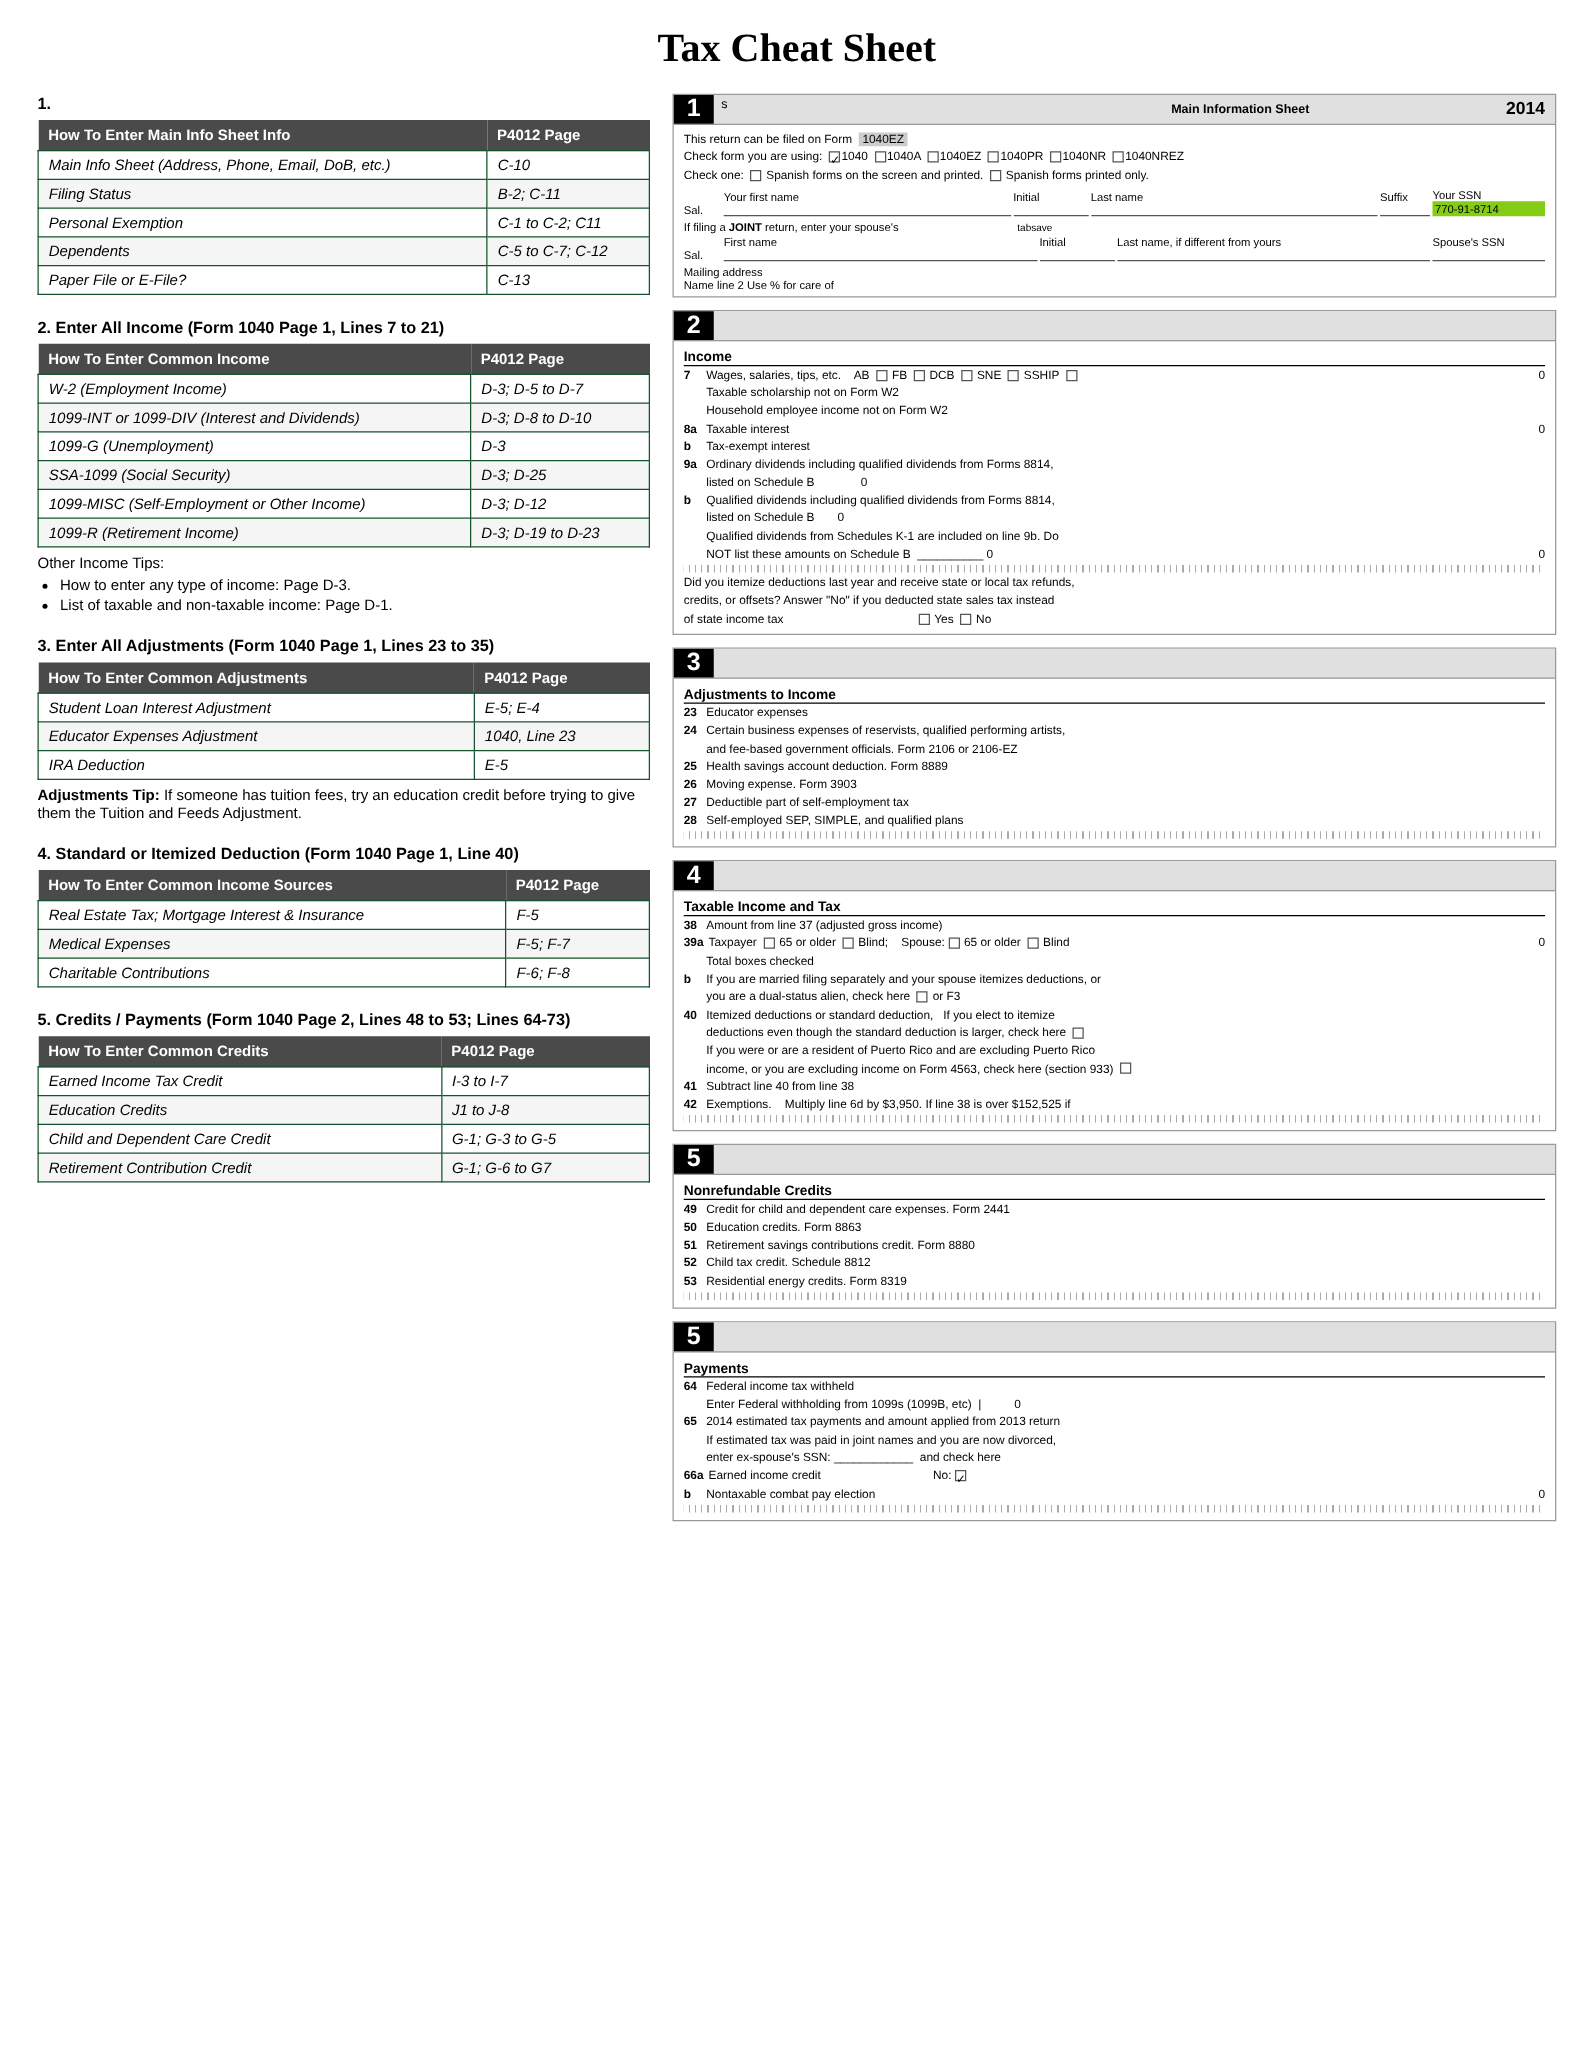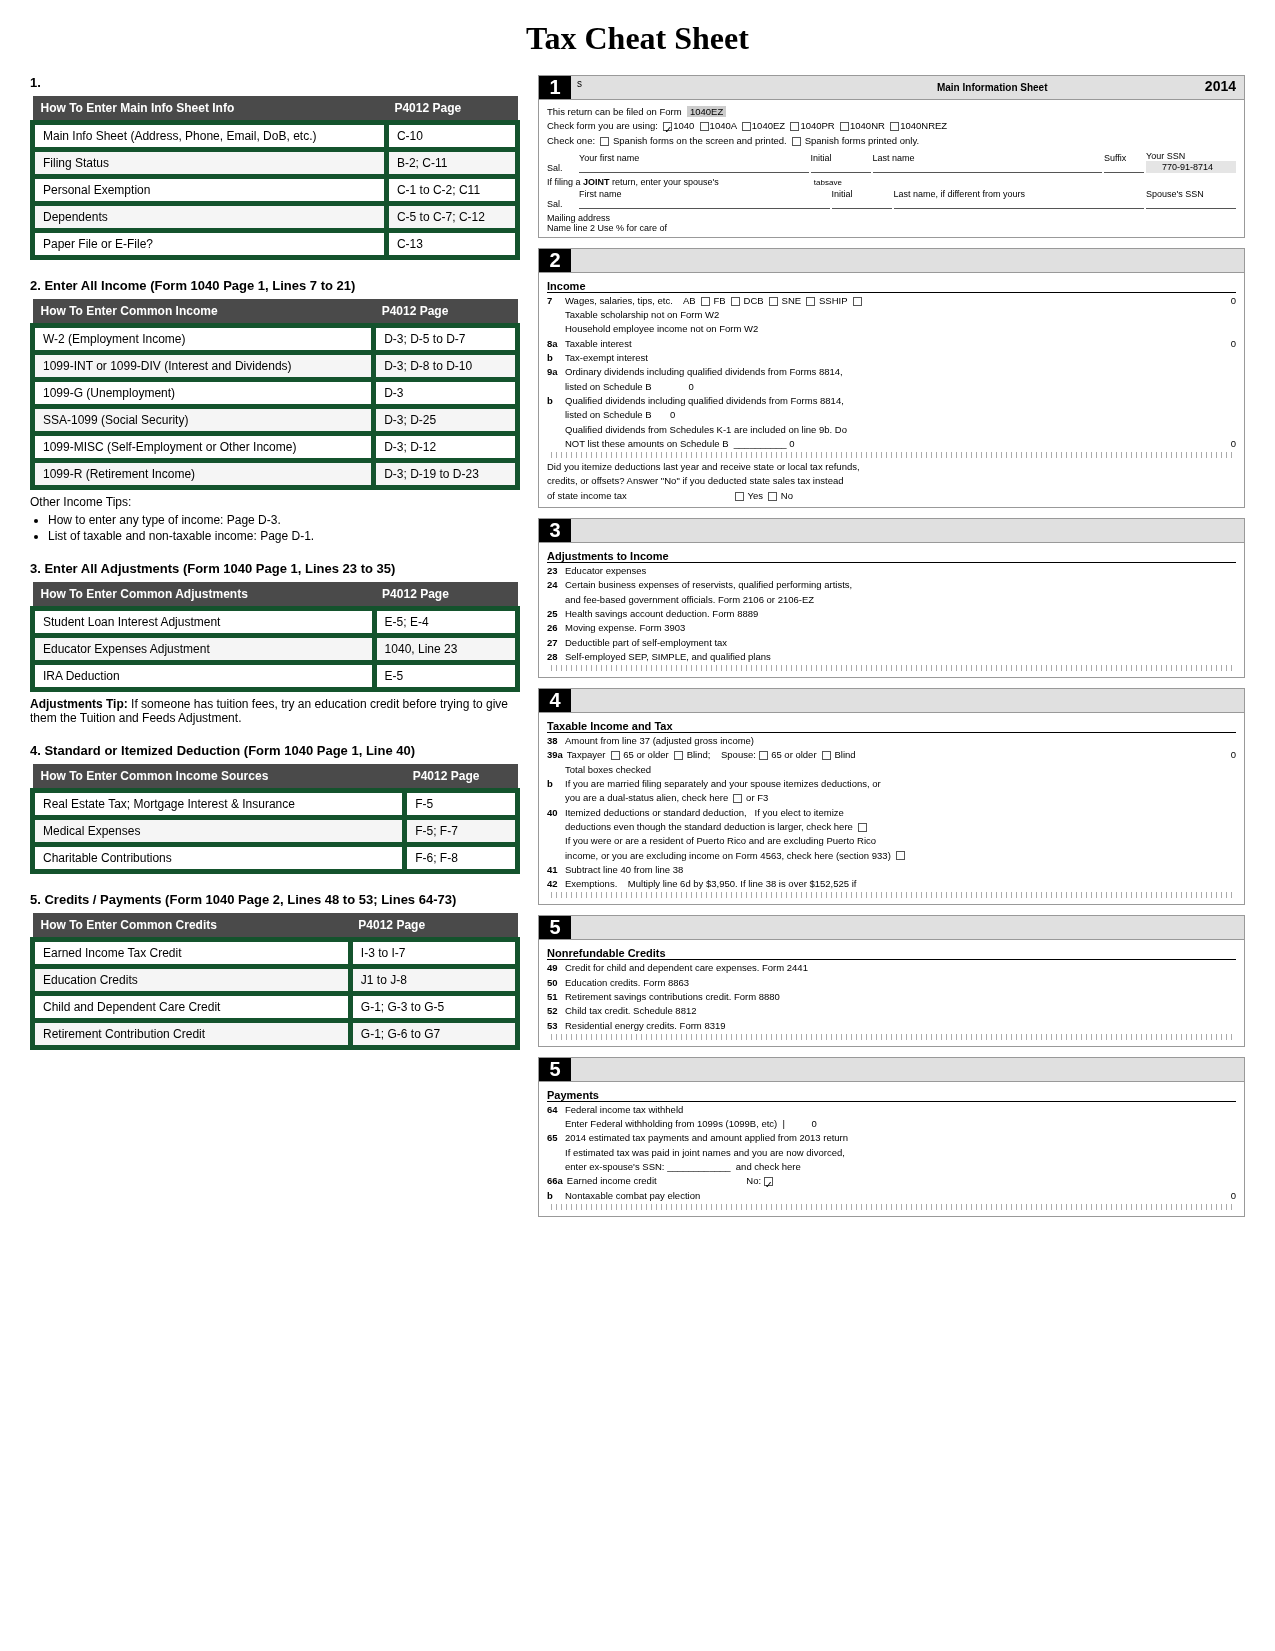"Main Info Sheet (Address, Phone," table.data-table td { border: 5px solid #14532d -> 1px solid #14532d; font-style: none -> italic }
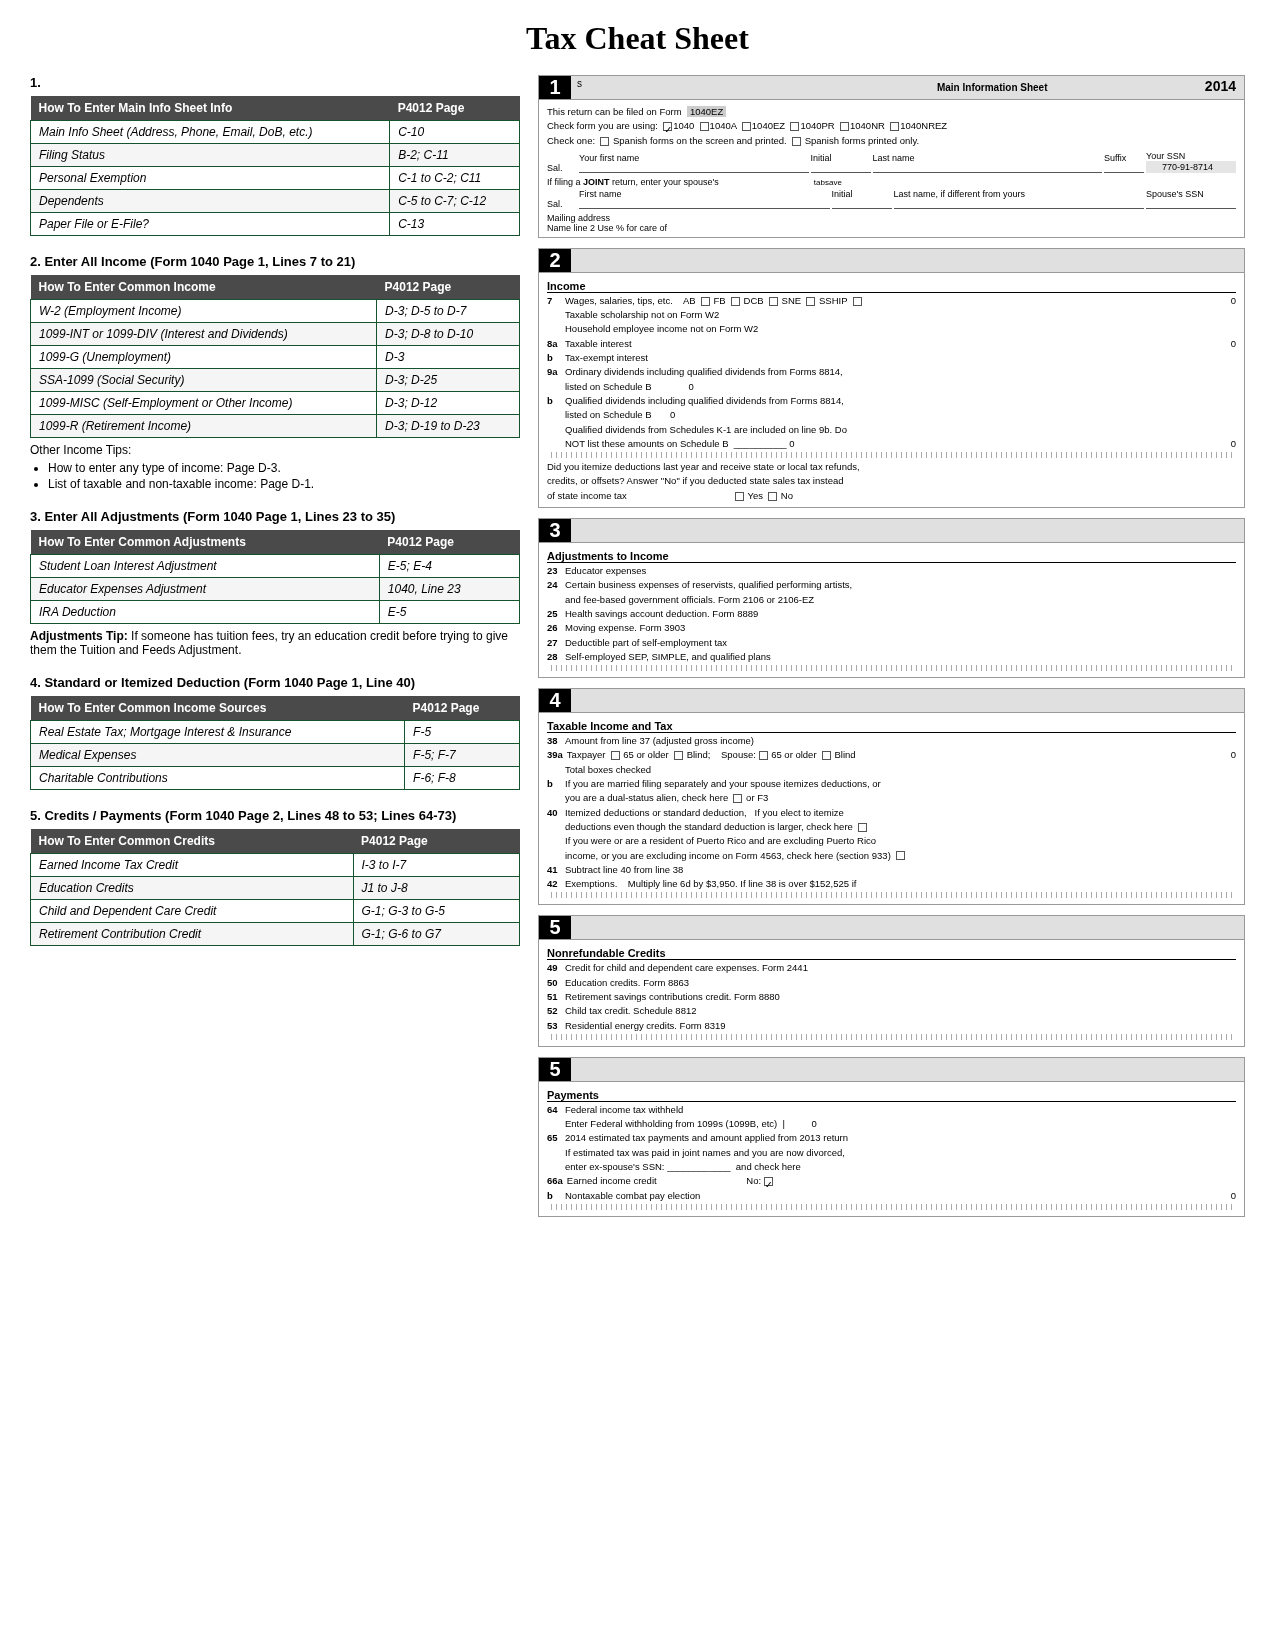"770-91-8714" span { background: #e5e5e5 -> #84cc16; padding: 1px 16px -> 1px 2px }
